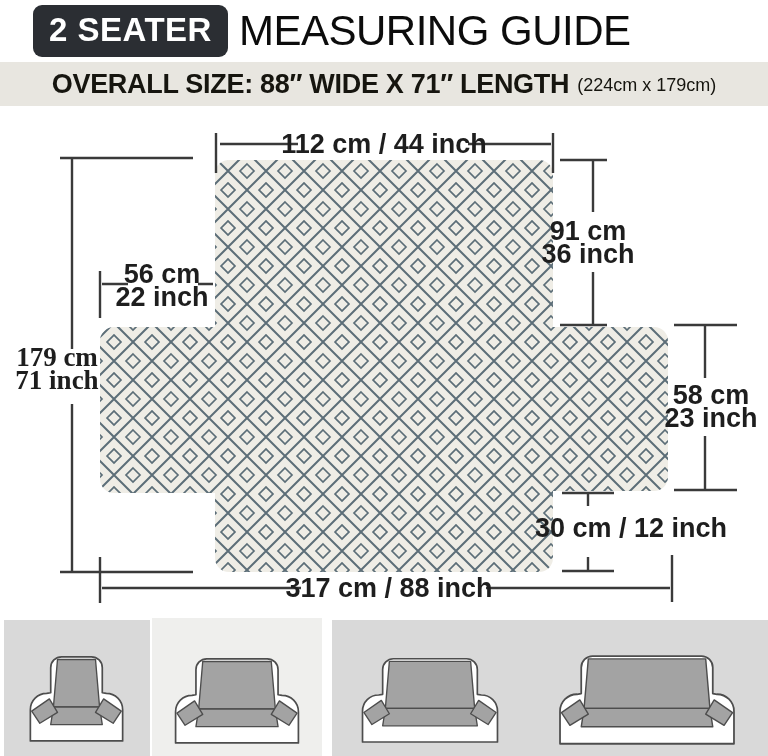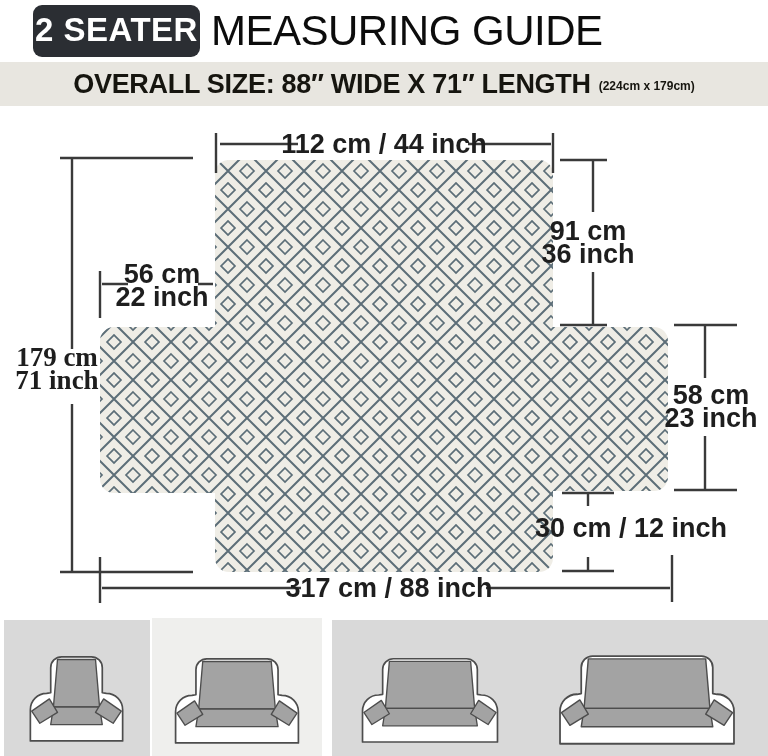"2 SEATER" .badge { padding: 6px 2px 8px -> 6px 16px 8px }
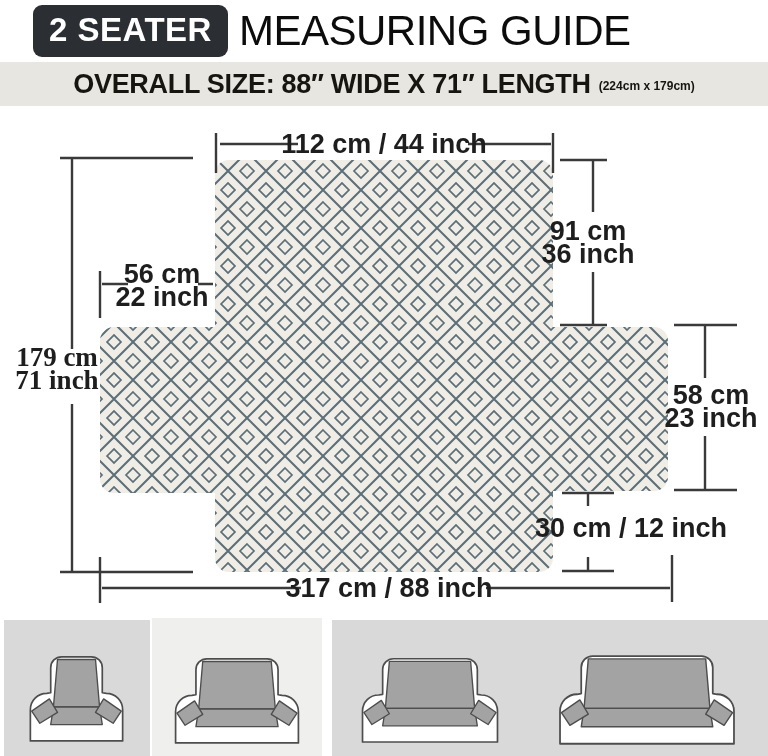"(224cm x 179cm)" .overall .paren { font-size: 12px -> 18px; font-weight: 700 -> 400 }
